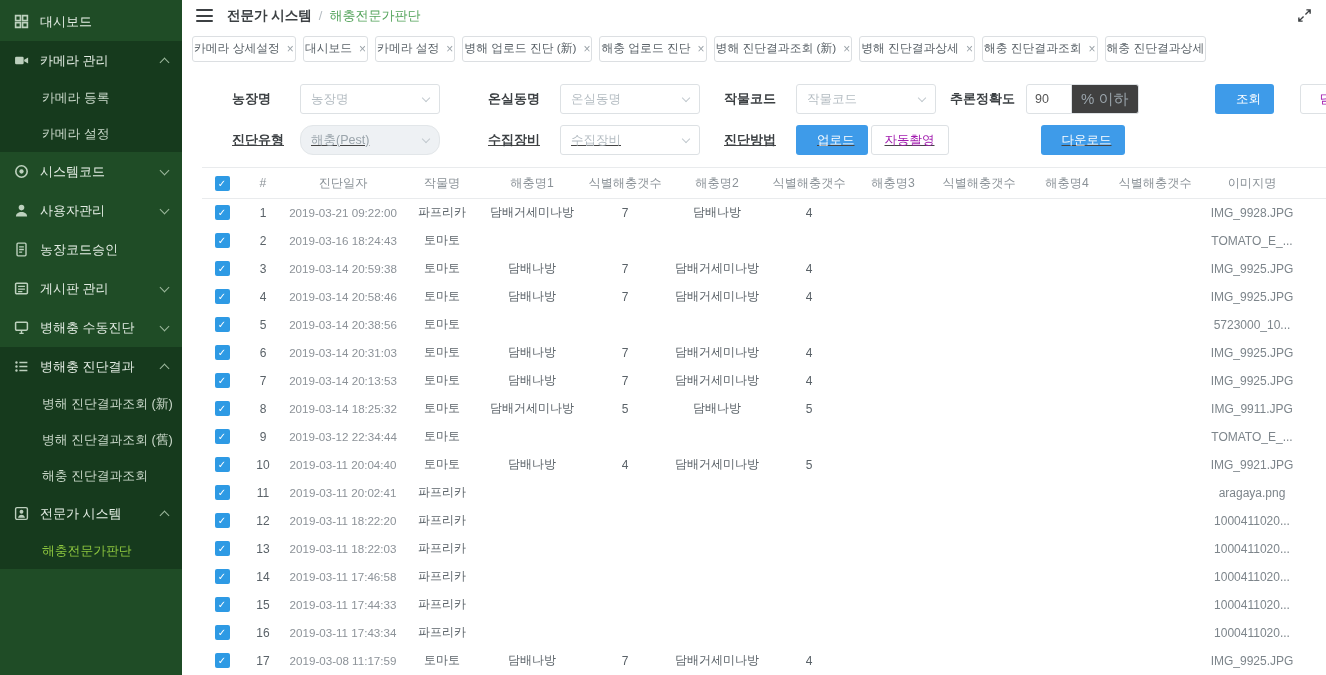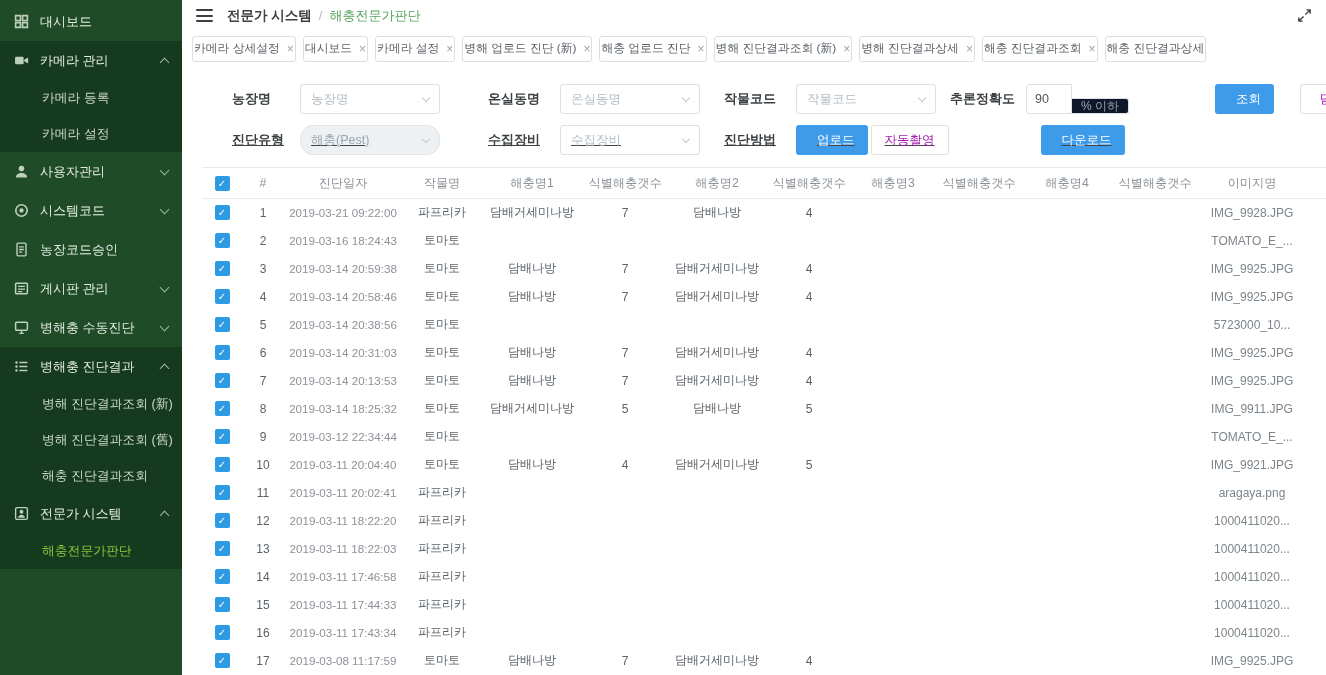"90" .num-group { align-items: flex-end -> center }
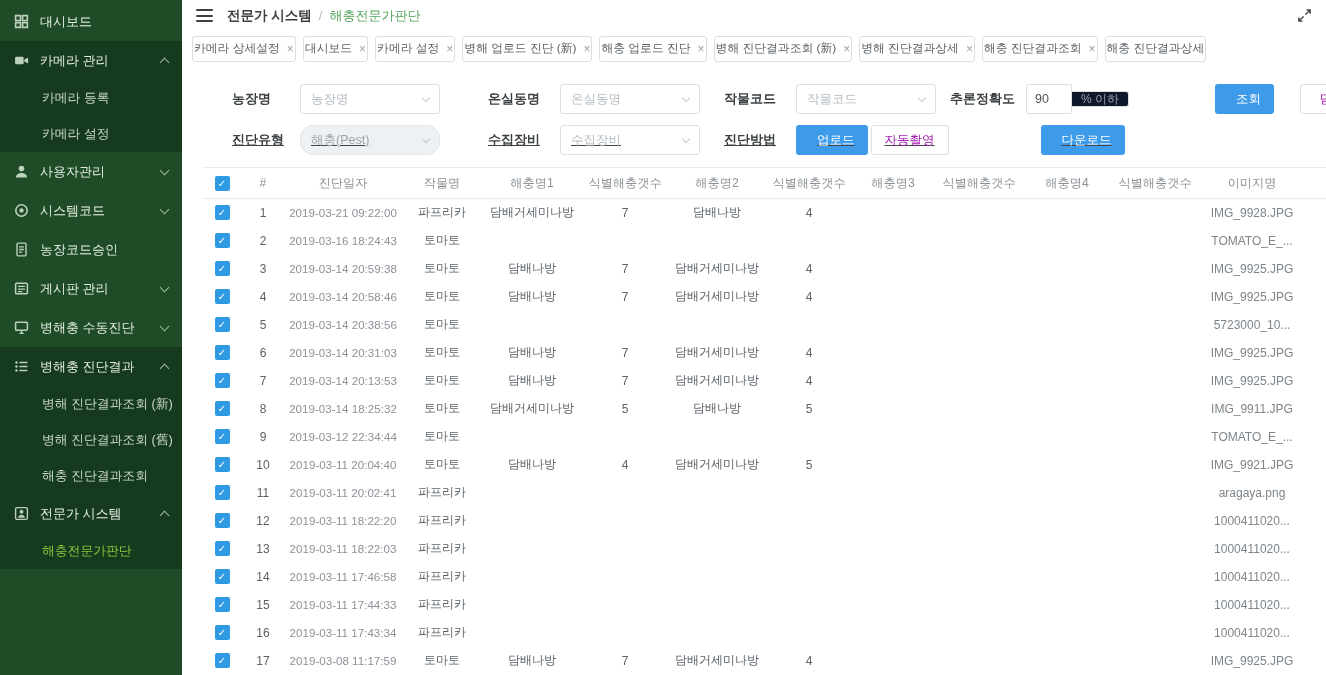"% 이하" .num-suffix { background: #0f172a -> #404040; font-size: 12px -> 15px; height: 16px -> 30px }
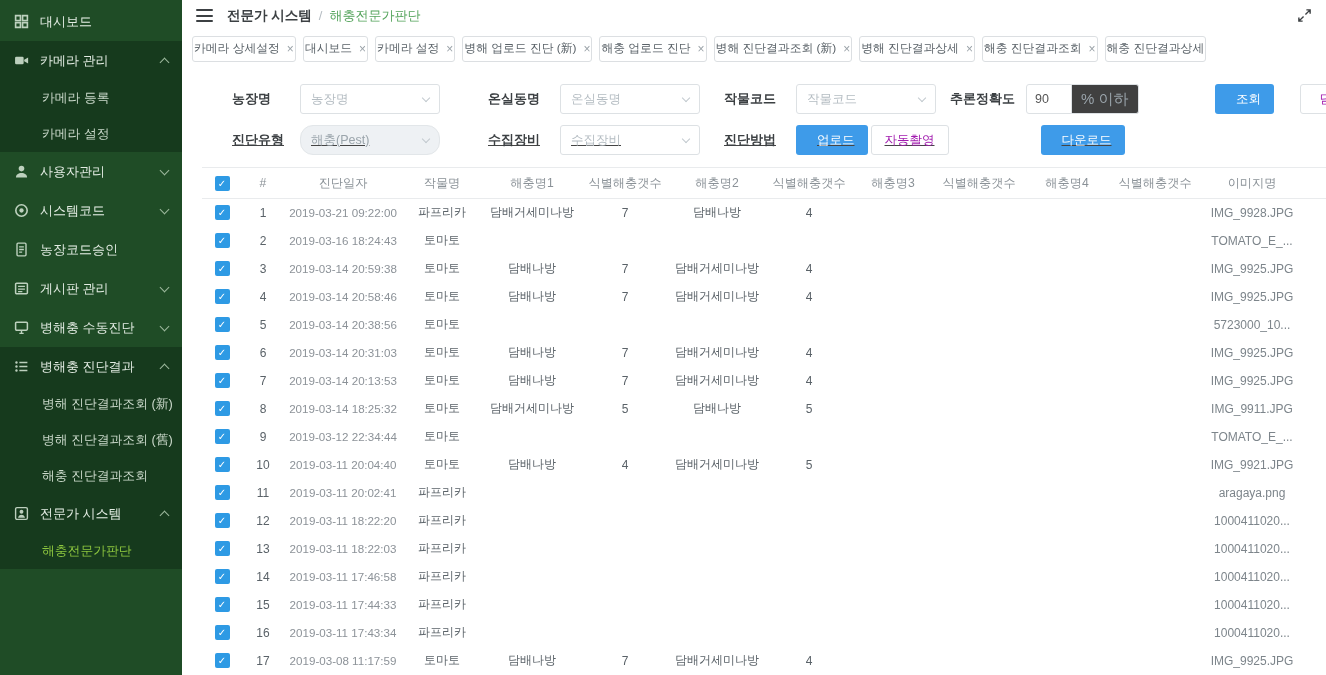"사용자관리" div.side-group { order: before "시스템코드" -> after "시스템코드" }
